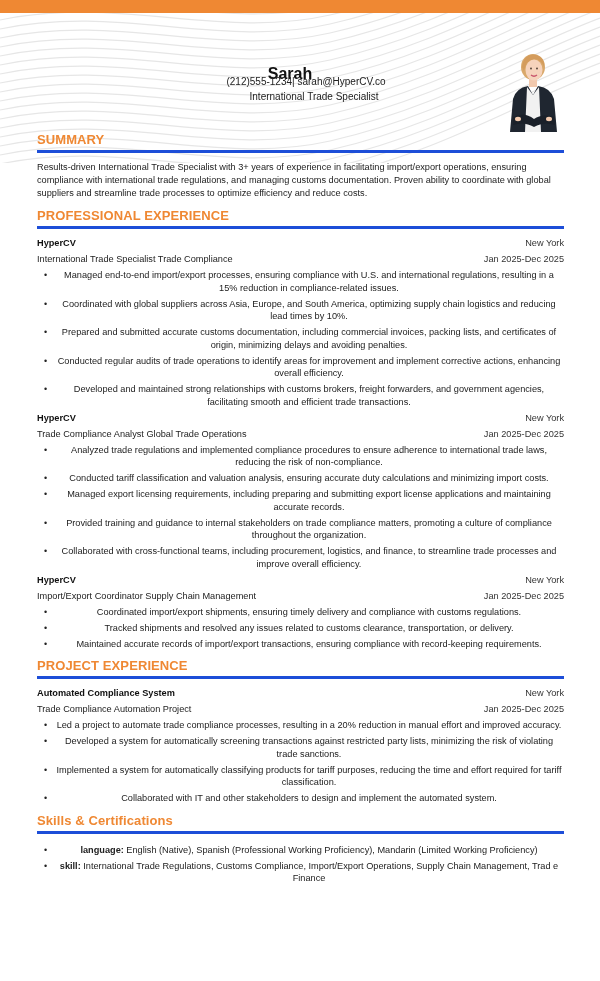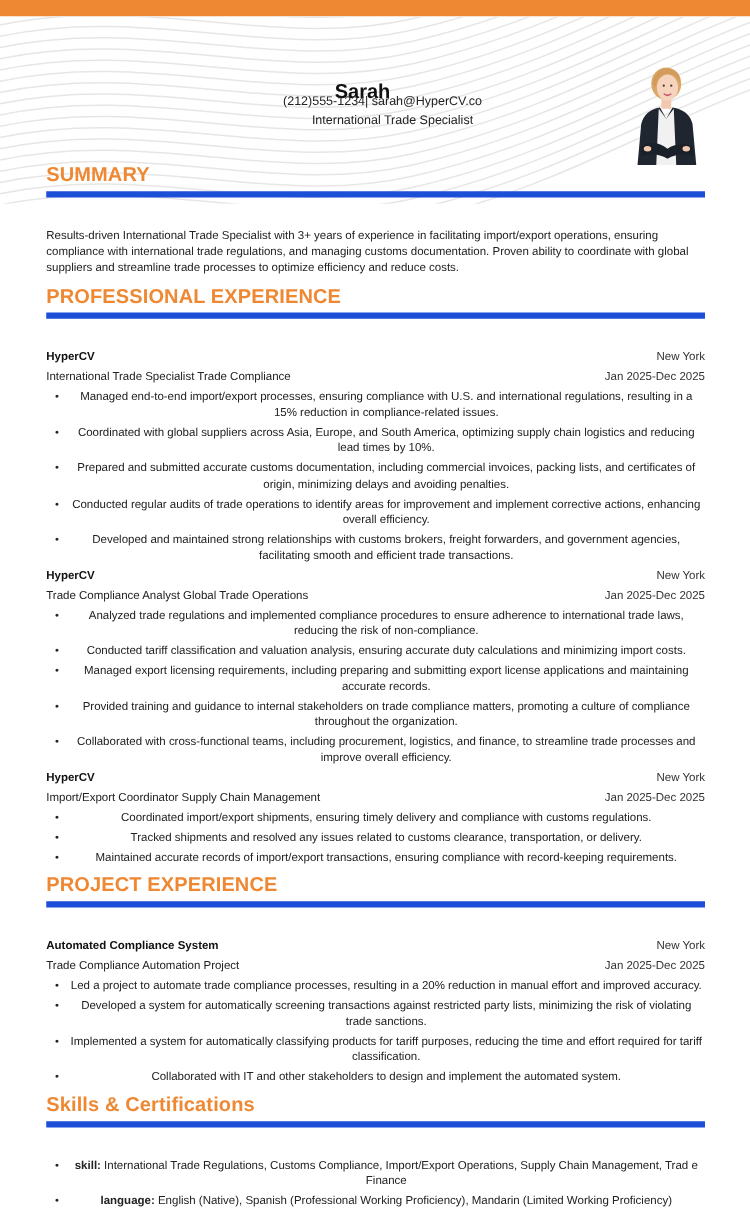"SUMMARY" .section-title { border-bottom: 5px solid #1d4ed8 -> 3px solid #1d4ed8; font-size: 16px -> 13px; margin-bottom: 24px -> 8px }
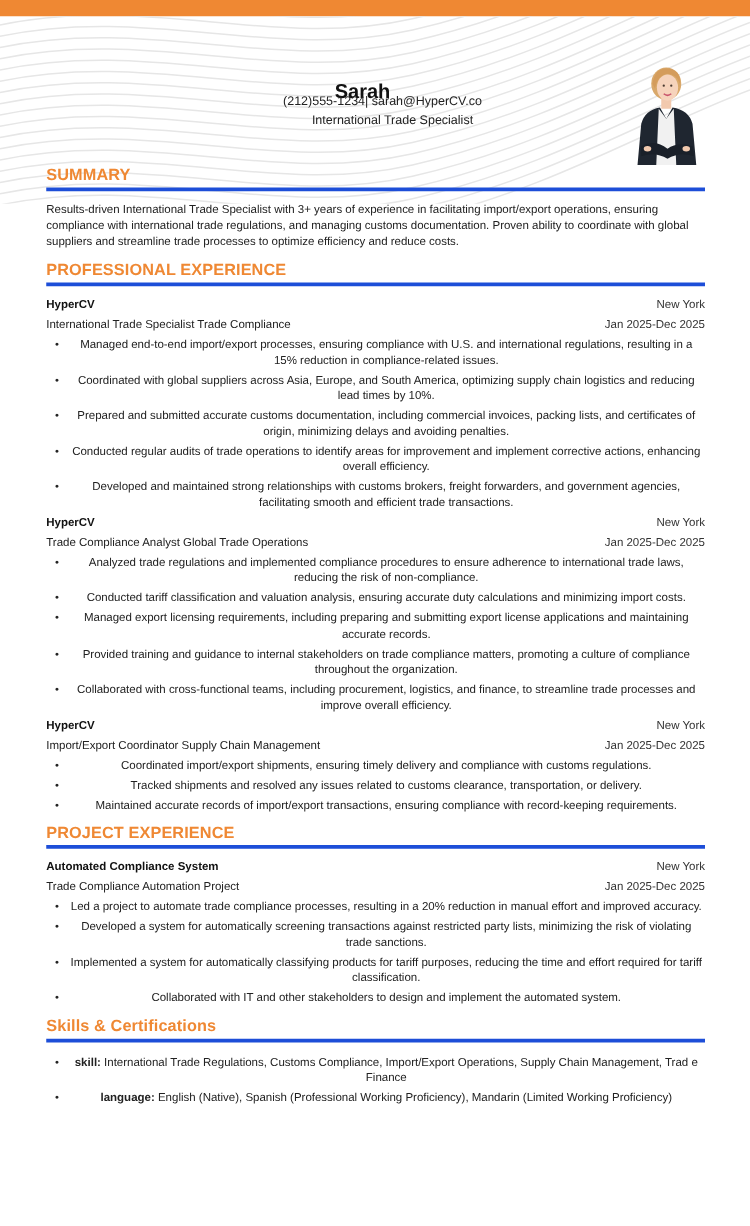"skill: International Trade Regulations," li { order: before "language: English (Native), Spanish" -> after "language: English (Native), Spanish" }
